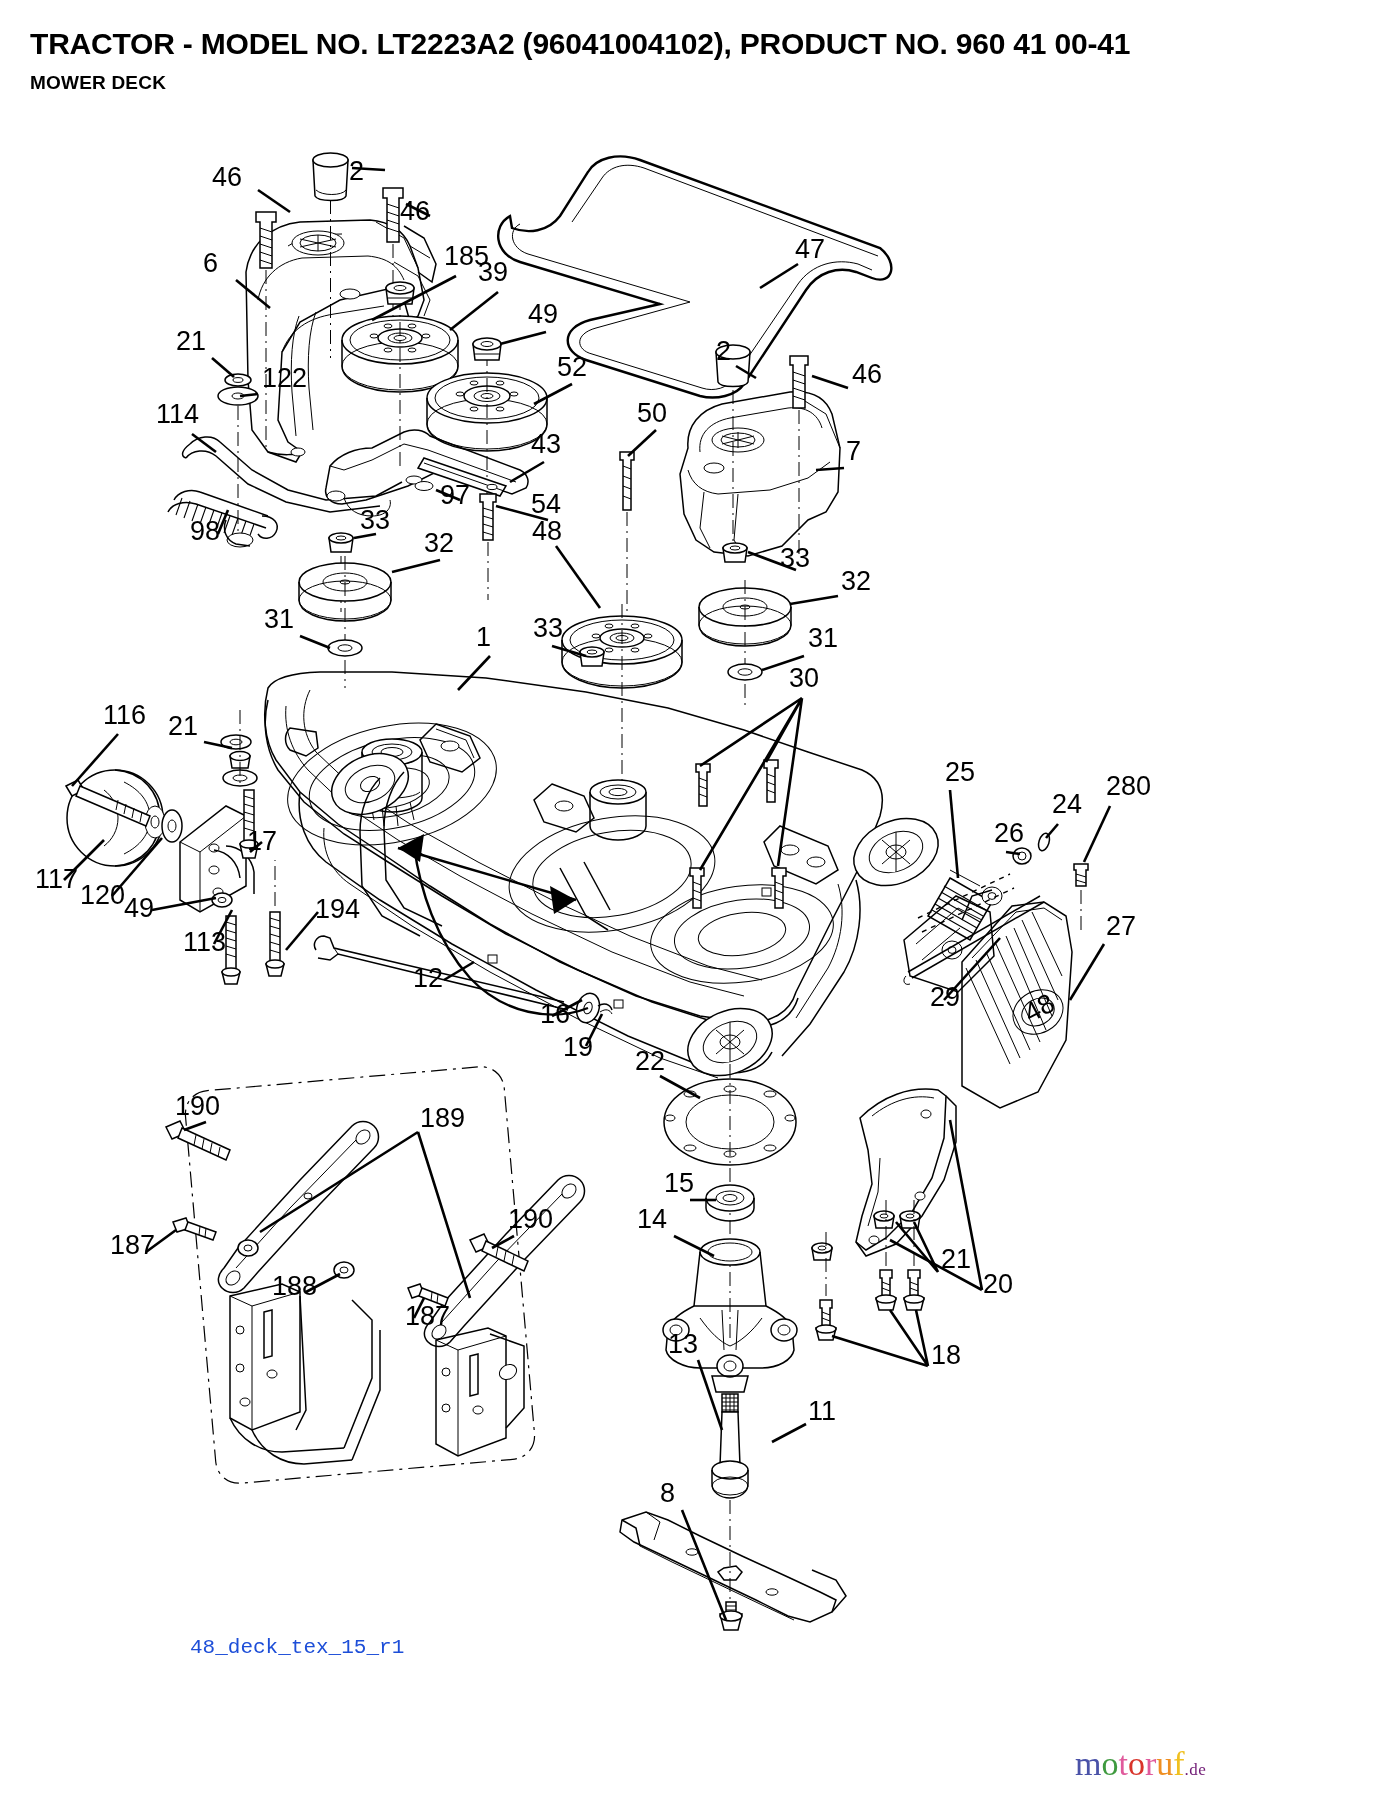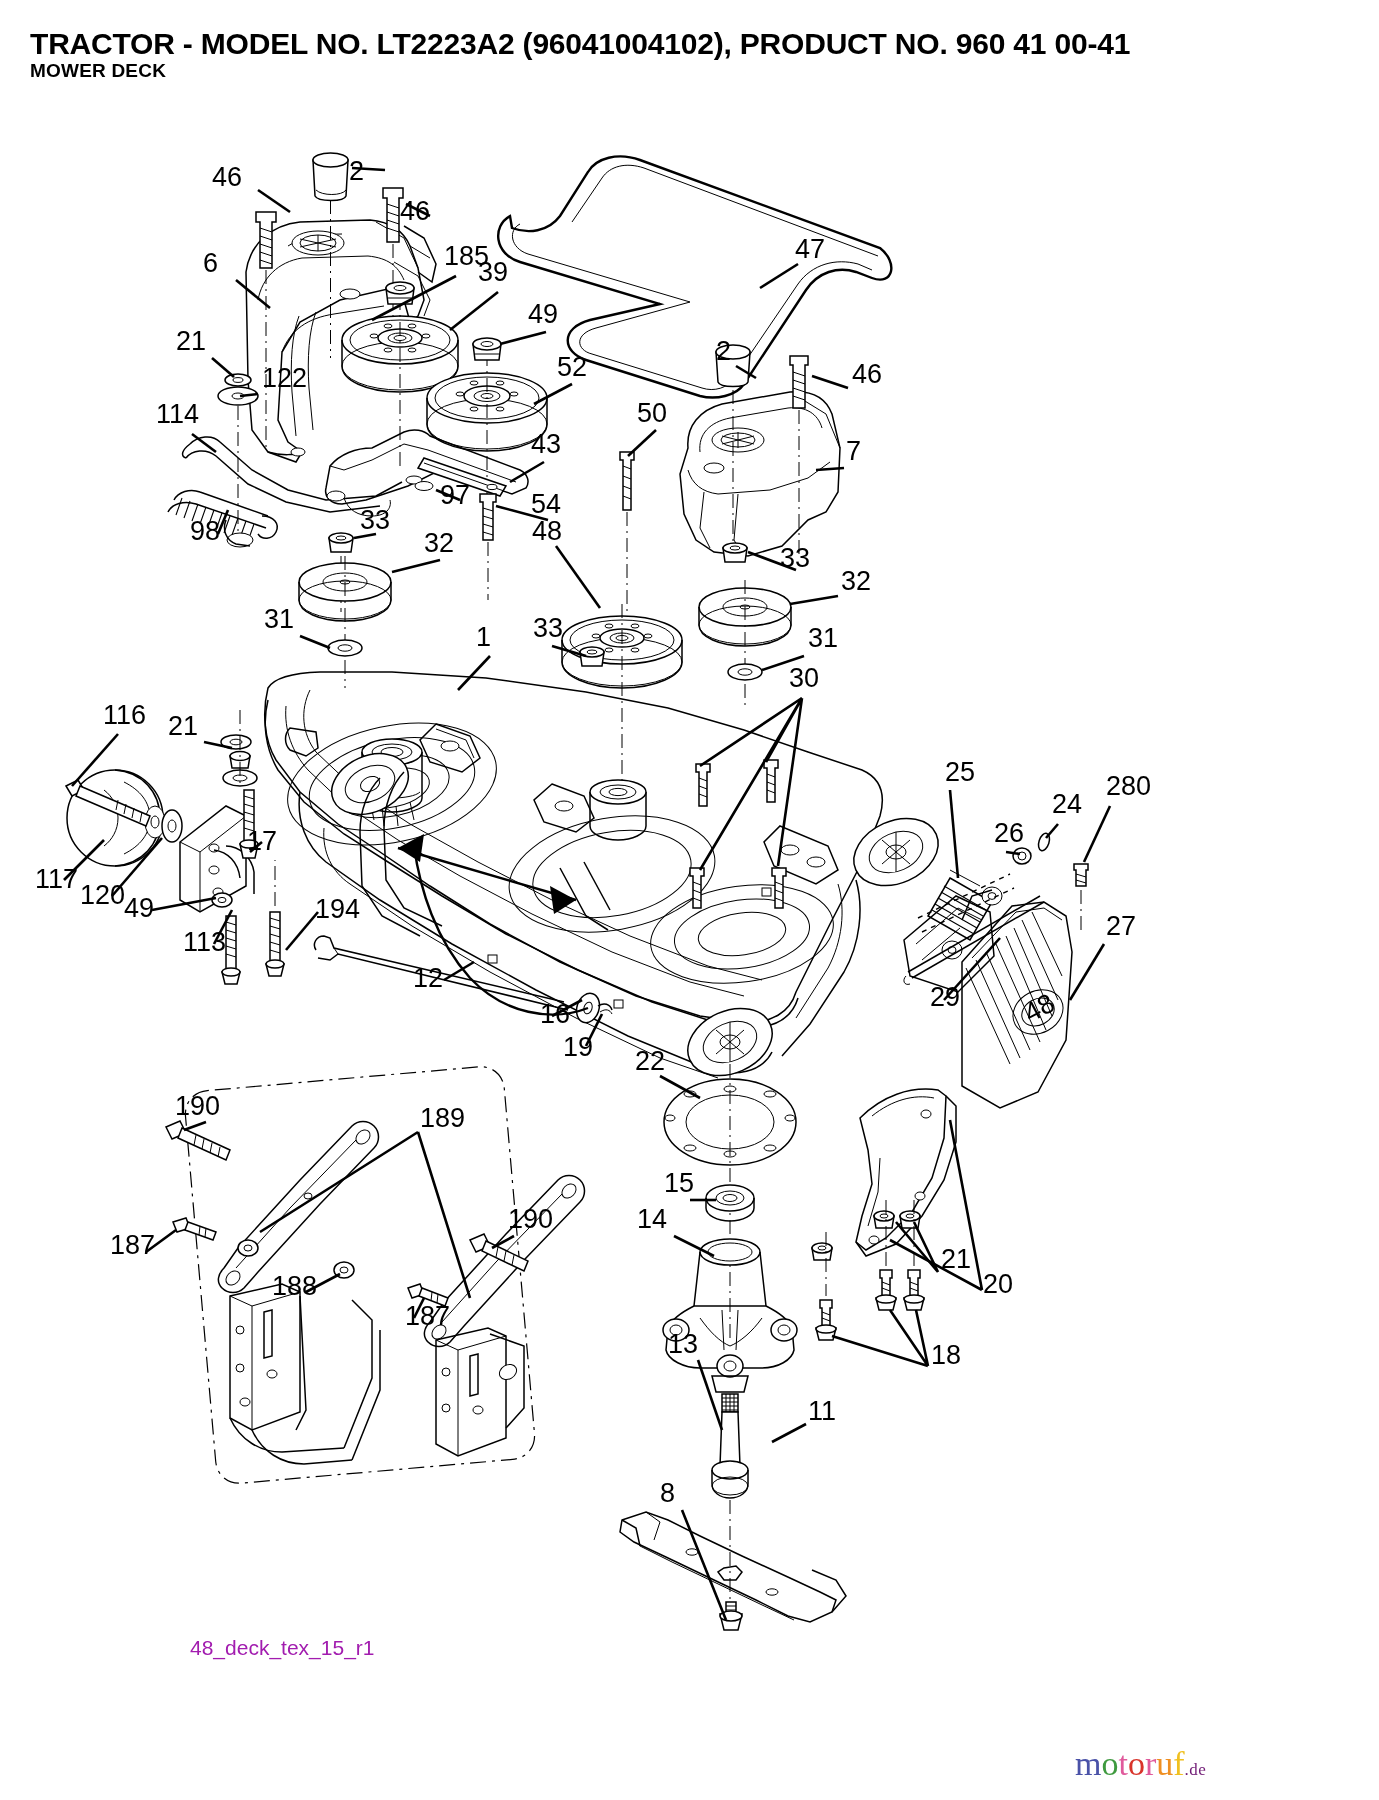"MOWER DECK" .title-line2 { margin-top: 0 -> 12px }
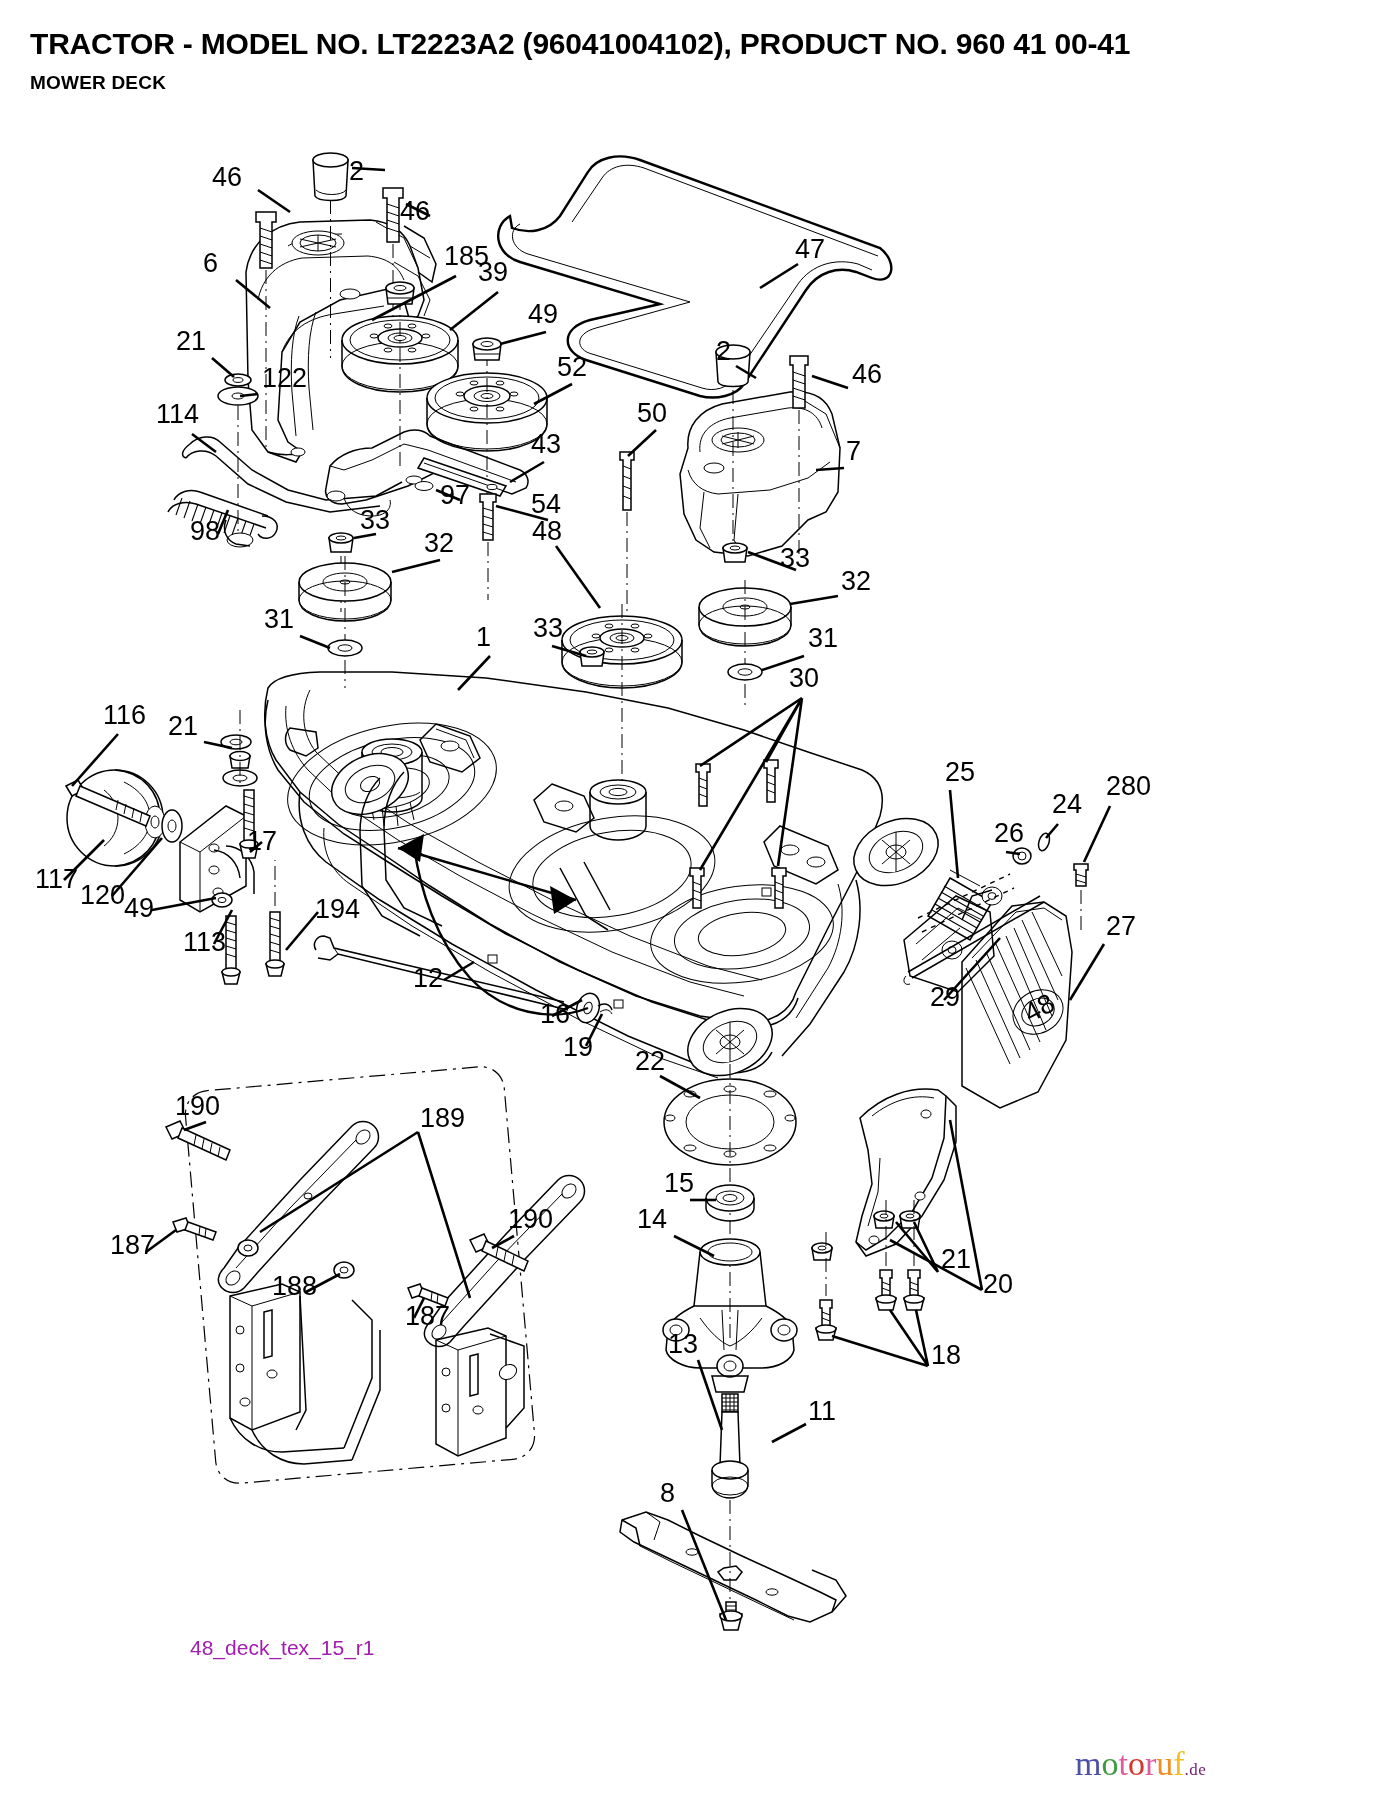"48_deck_tex_15_r1" .caption { color: #a21caf -> #1d4ed8; font-family: Liberation Sans, sans-serif -> Liberation Mono, monospace }
